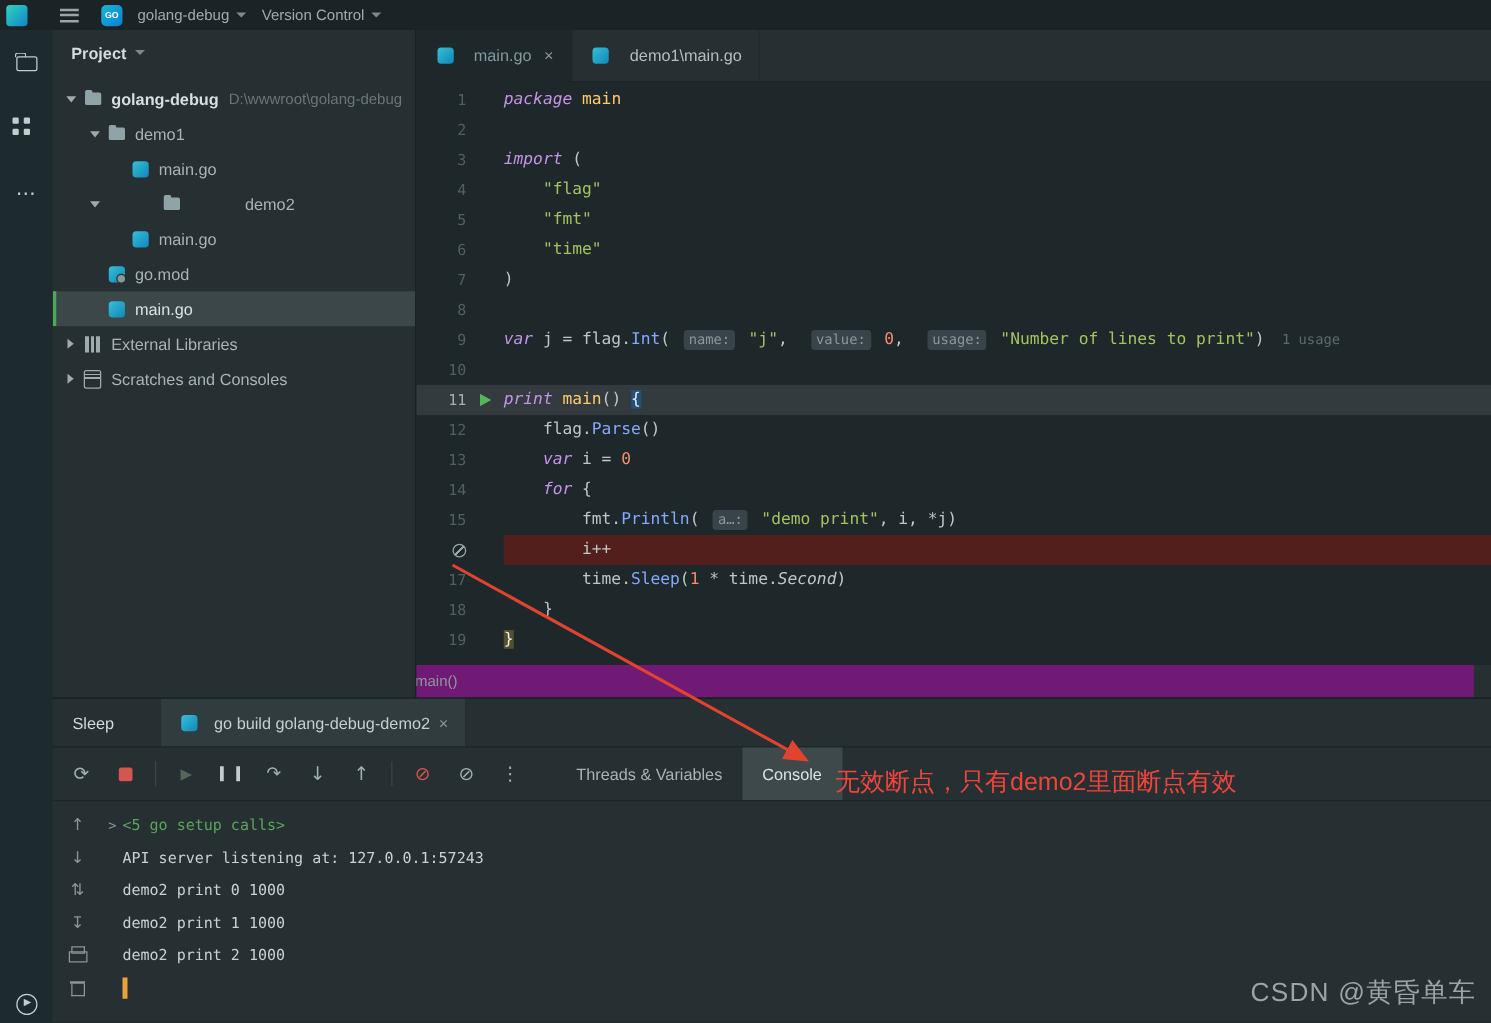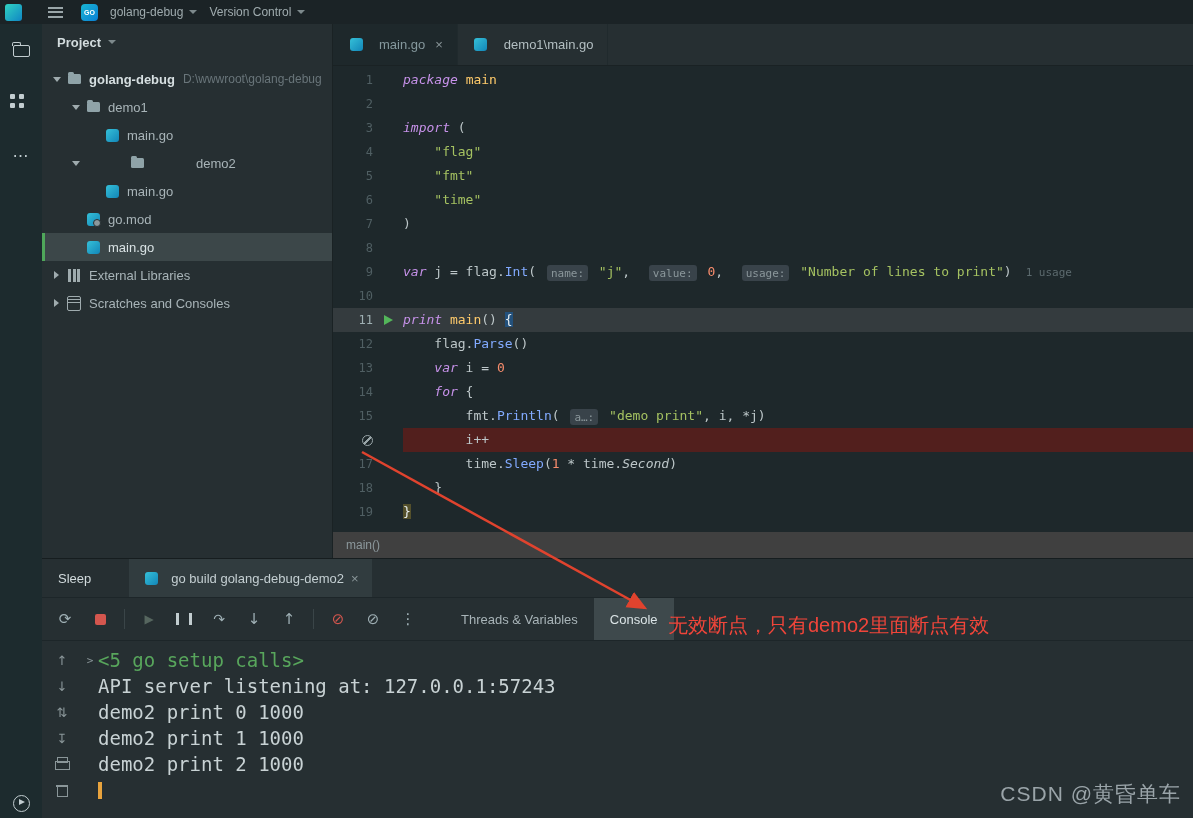"main()" .breadcrumb { background: #404040 -> #701a75; left: 333px -> 319px }
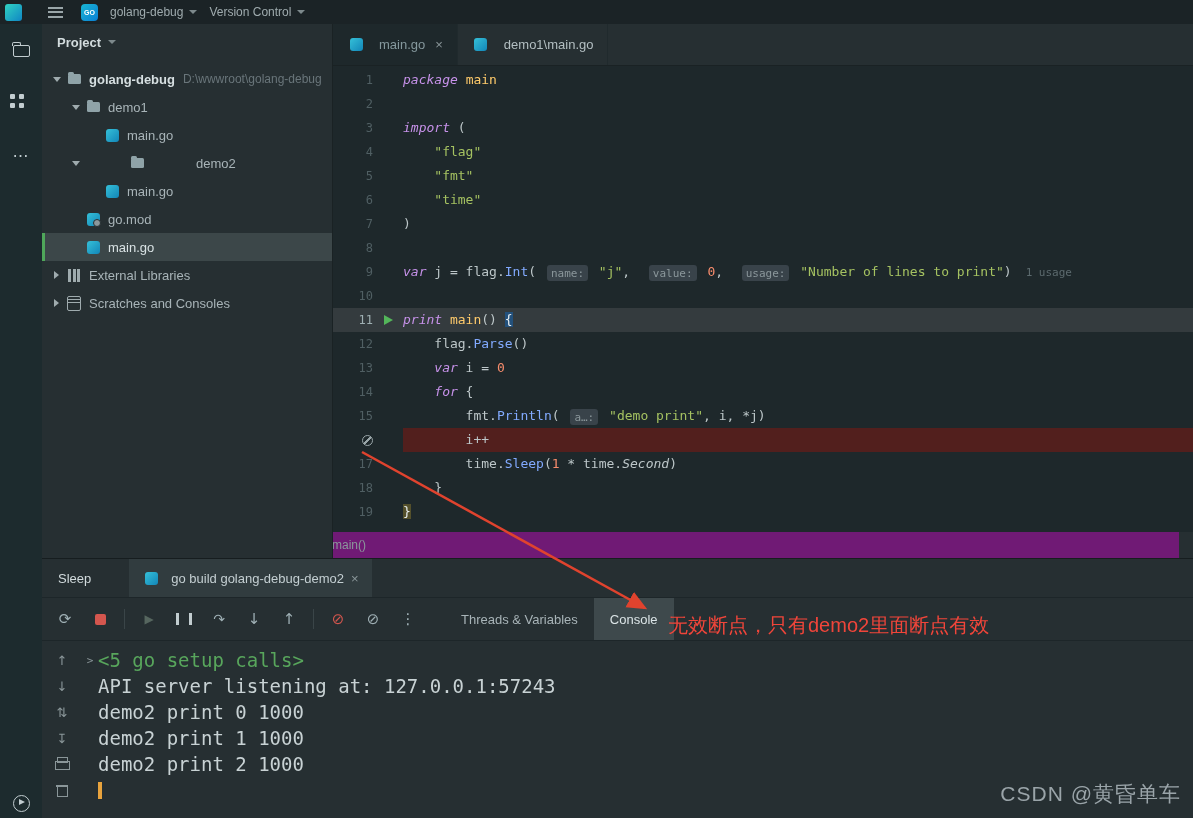"<5 go setup calls>" .console-body { font-size: 19px -> 12px }
